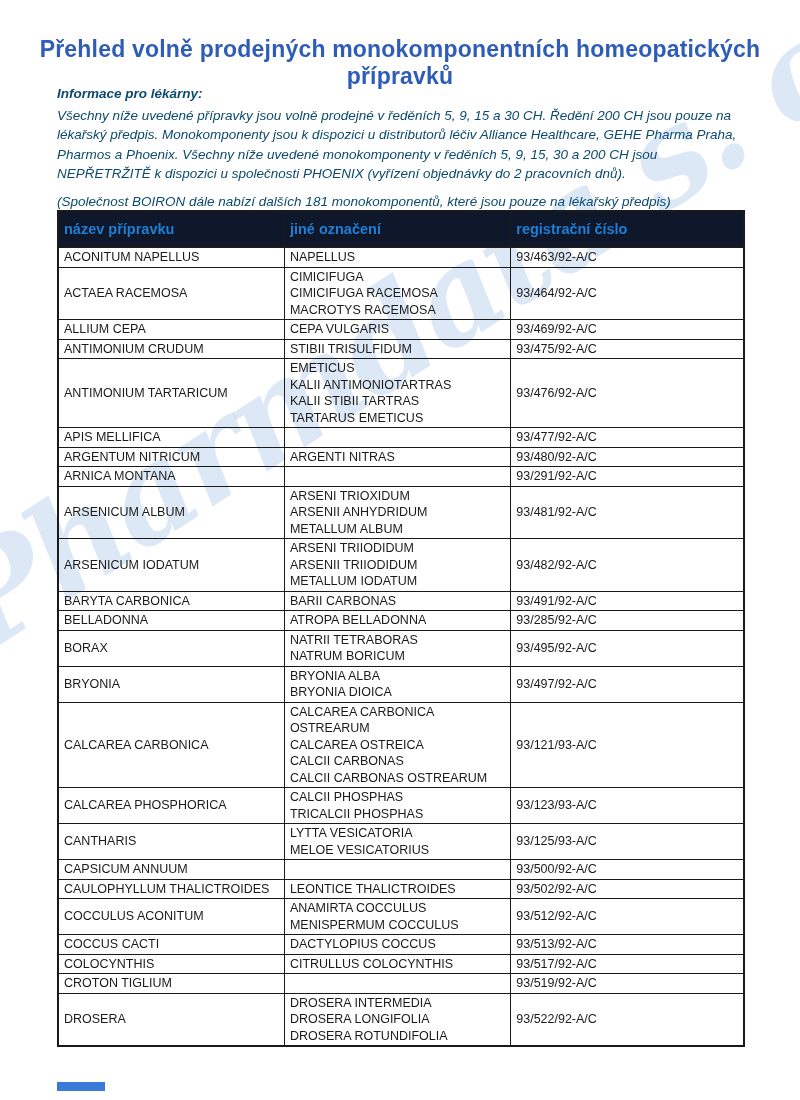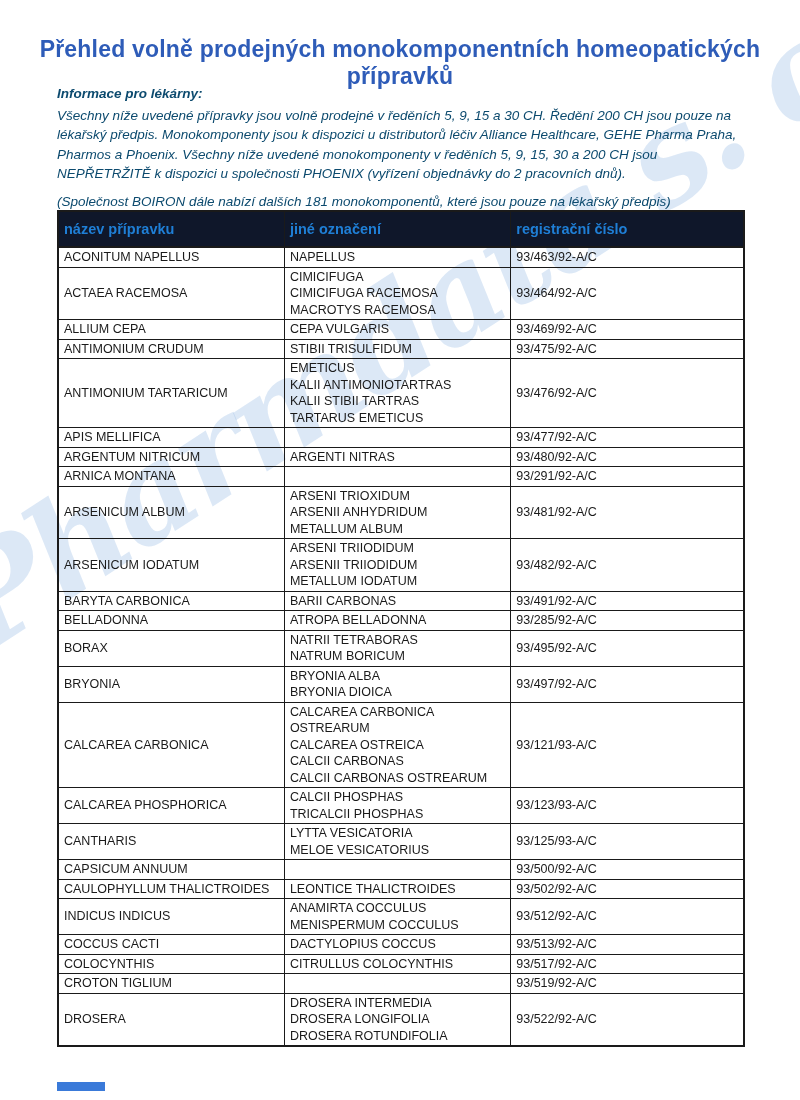"INDICUS INDICUS" td.c1 { text: INDICUS INDICUS -> COCCULUS ACONITUM }
